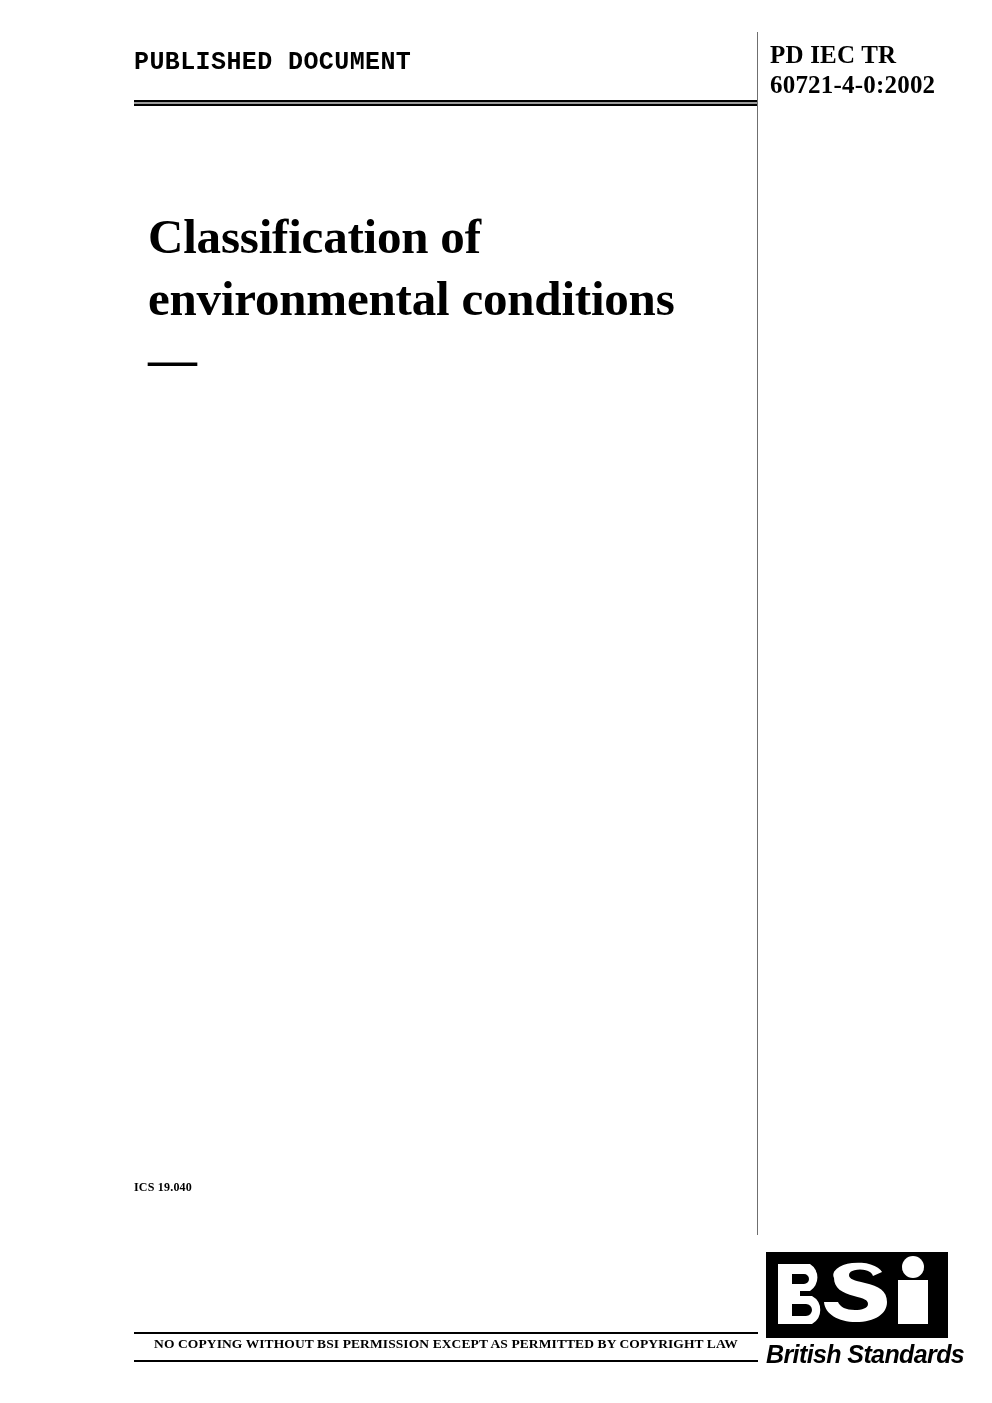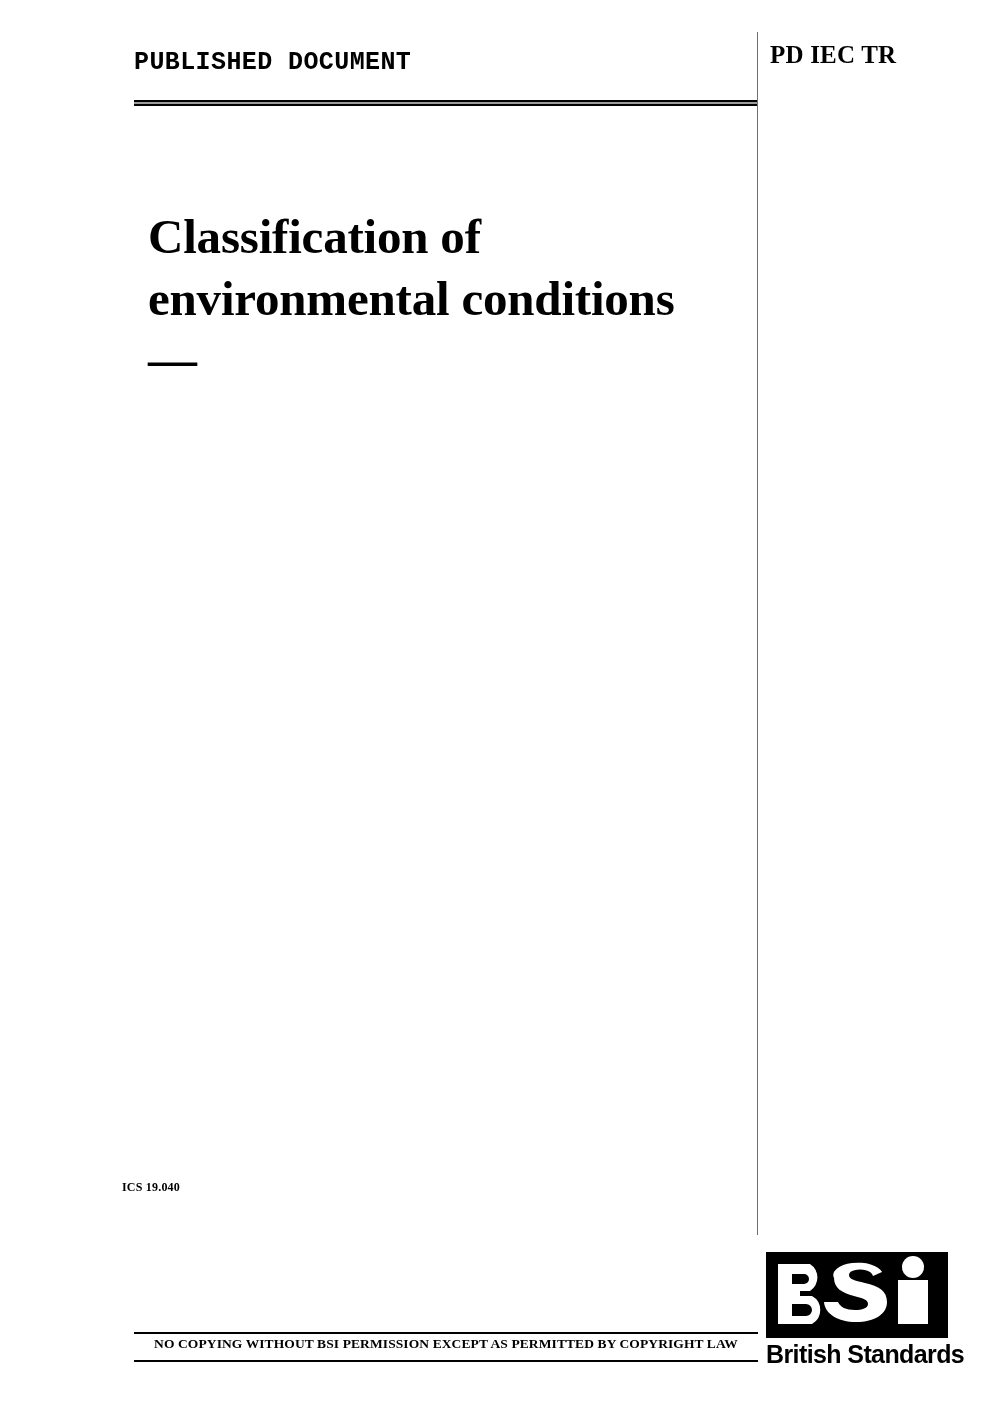"60721-4-0:2002" div { html: none -> <div>60721-4-0:2002</div> }
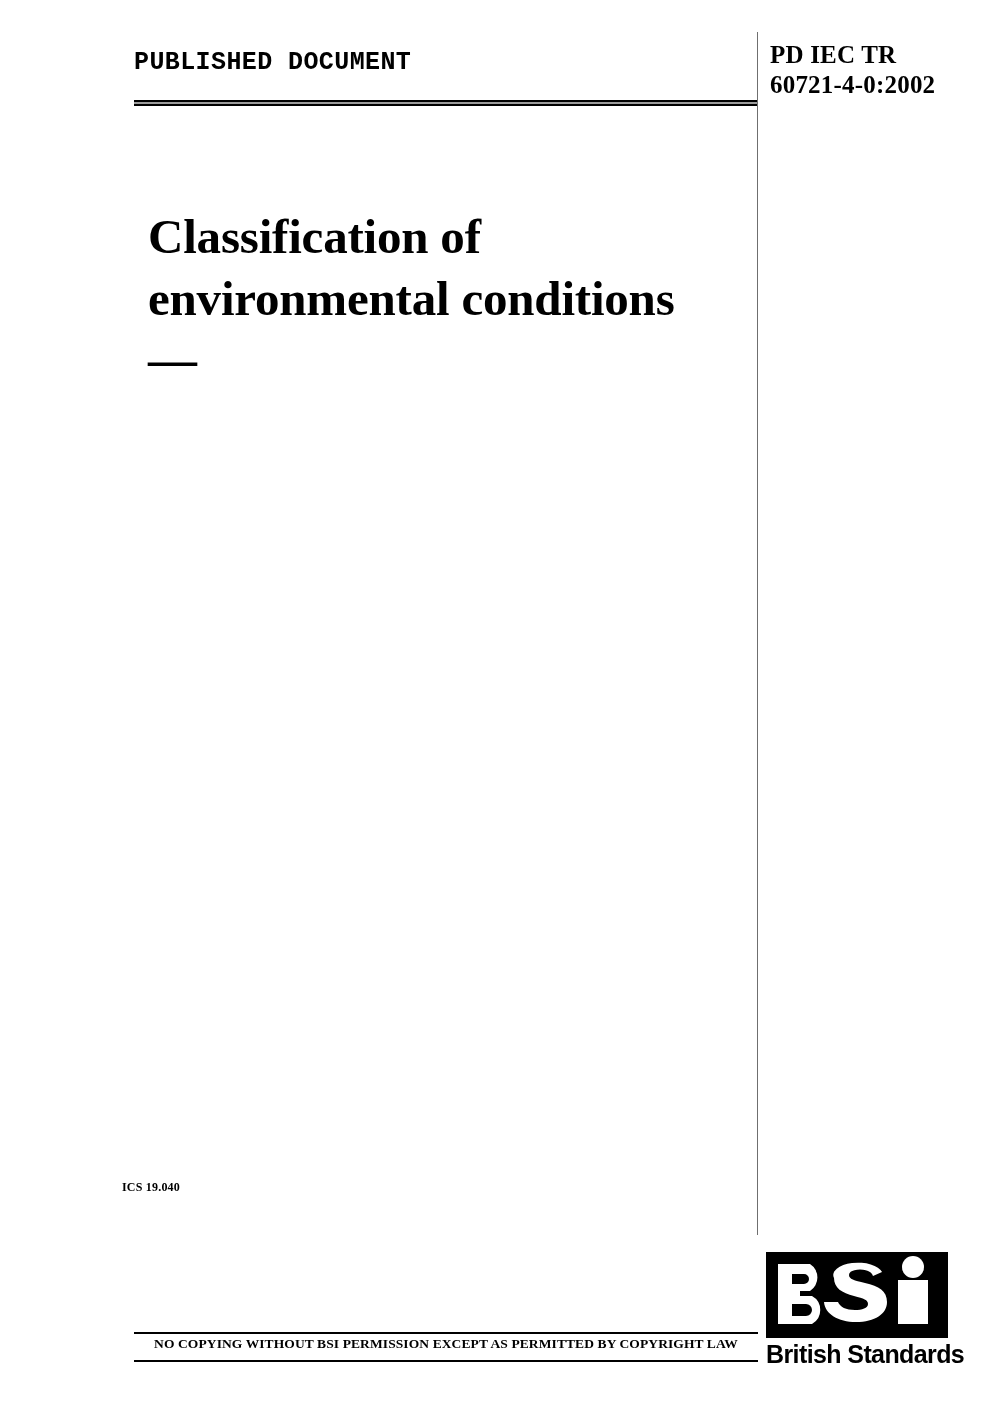"ICS 19.040" .ics { left: 122px -> 134px }
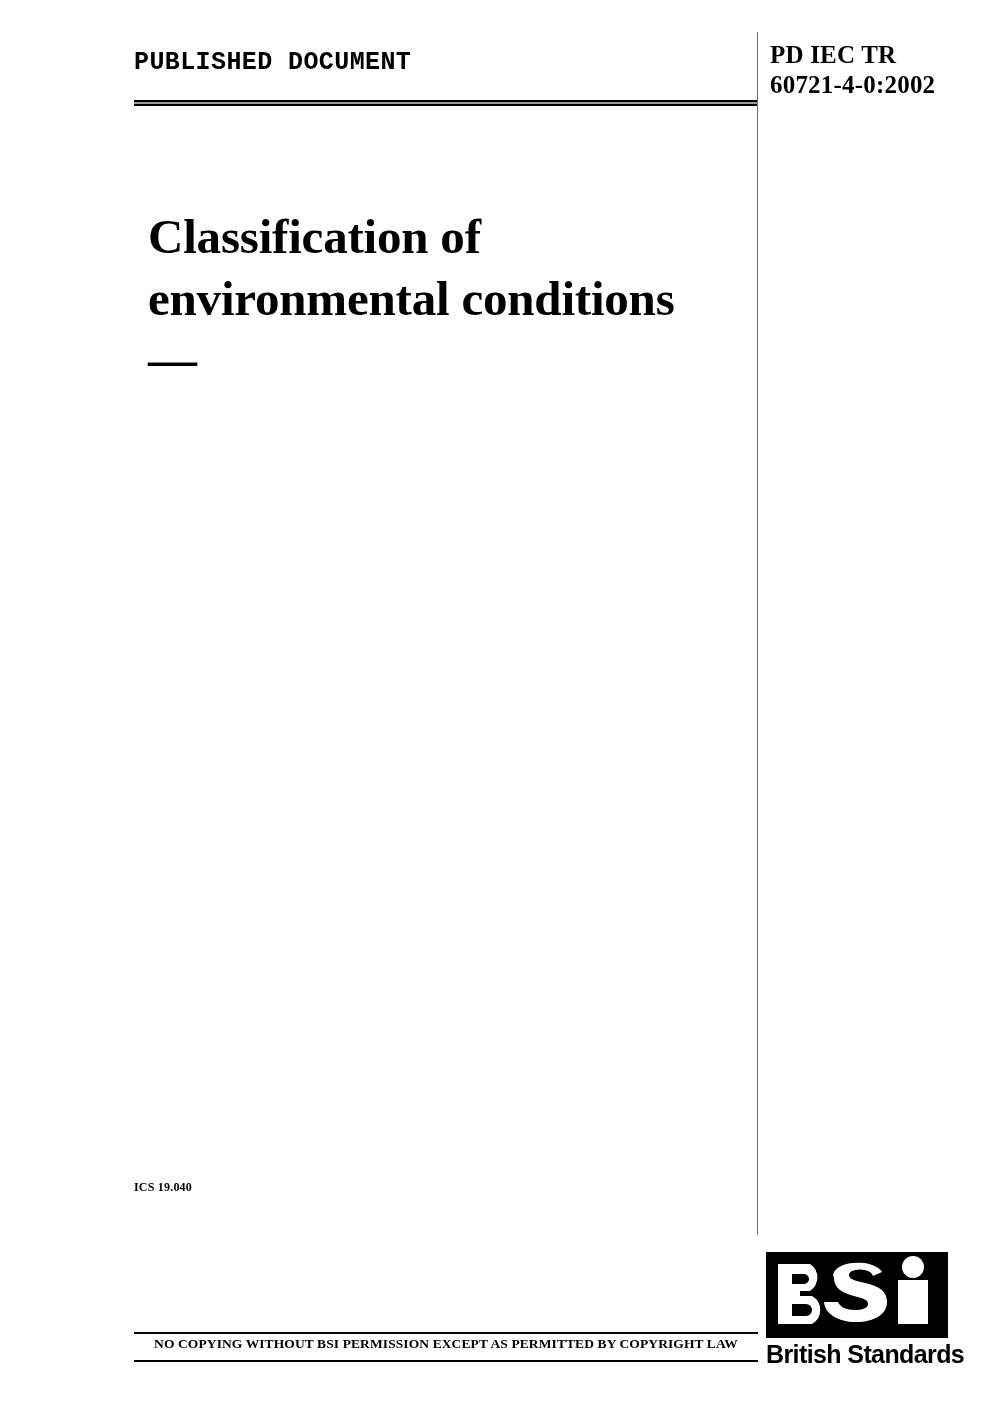"British Standards" .bsi-logo { font-style: none -> italic }
